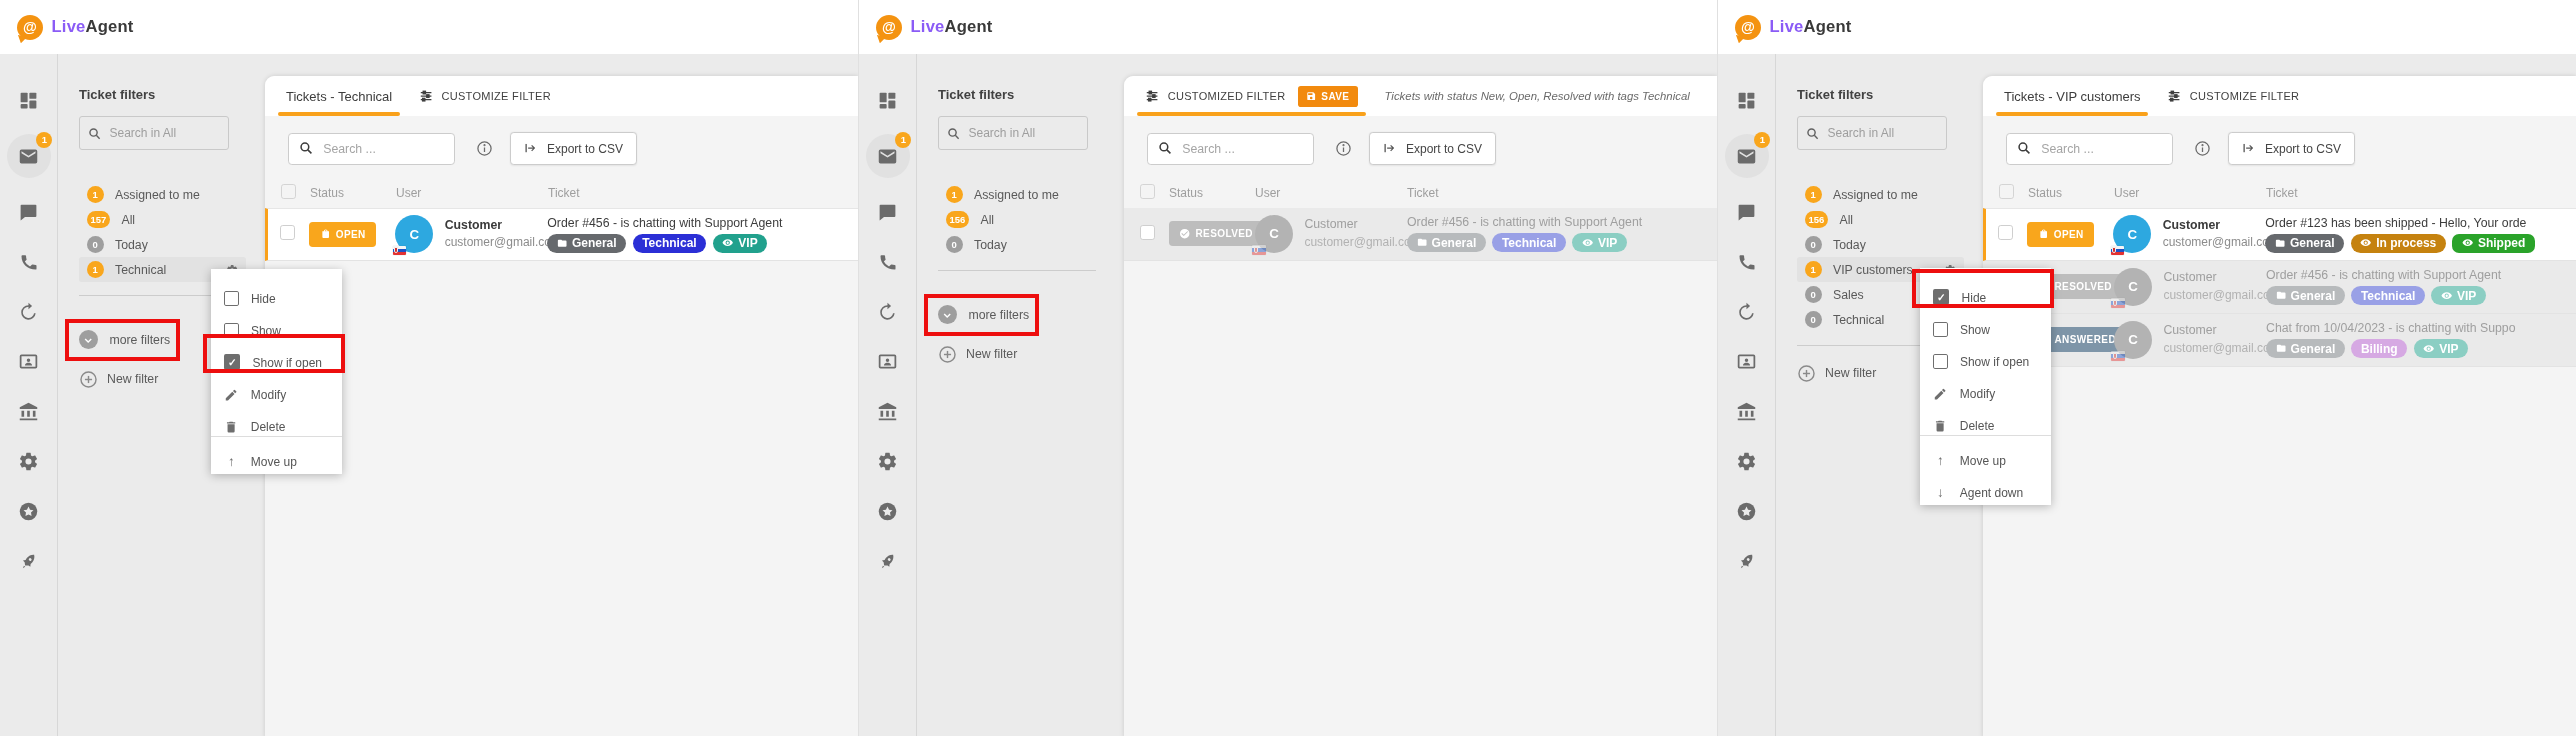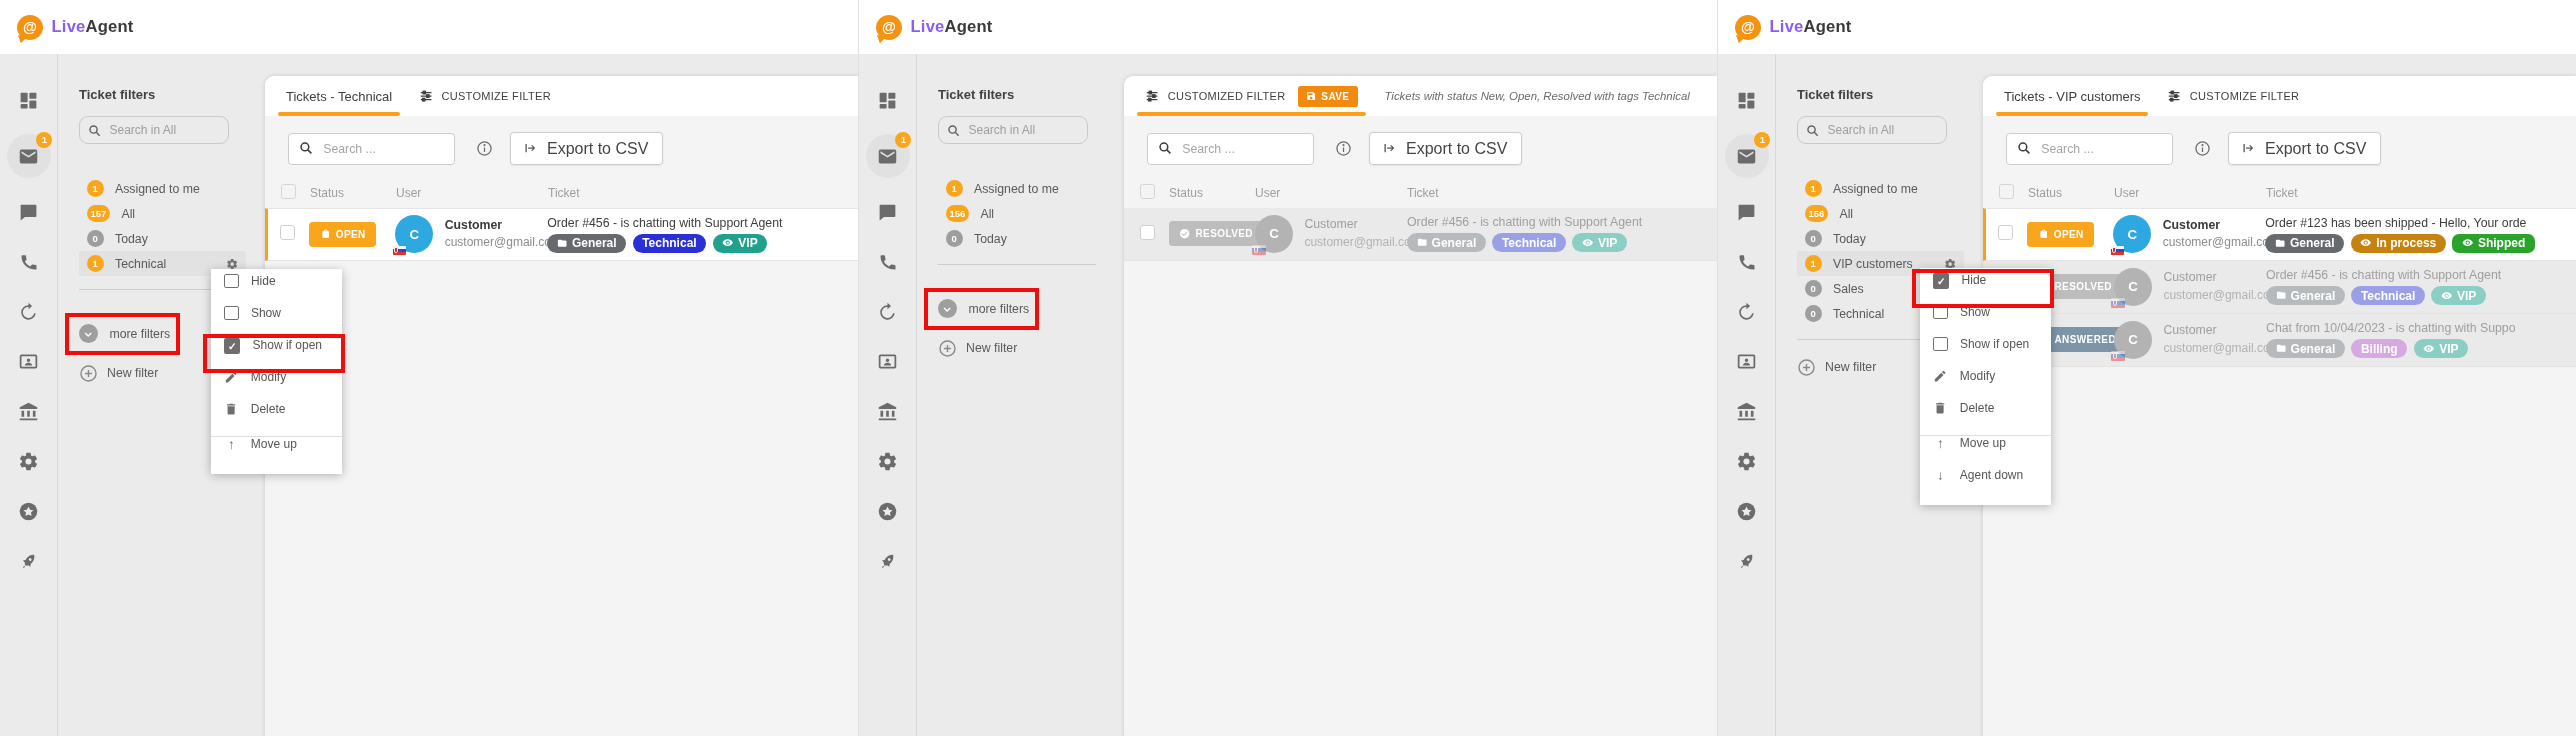"Search in All" .s-search { border-radius: 9px -> 3px; height: 28px -> 34px }
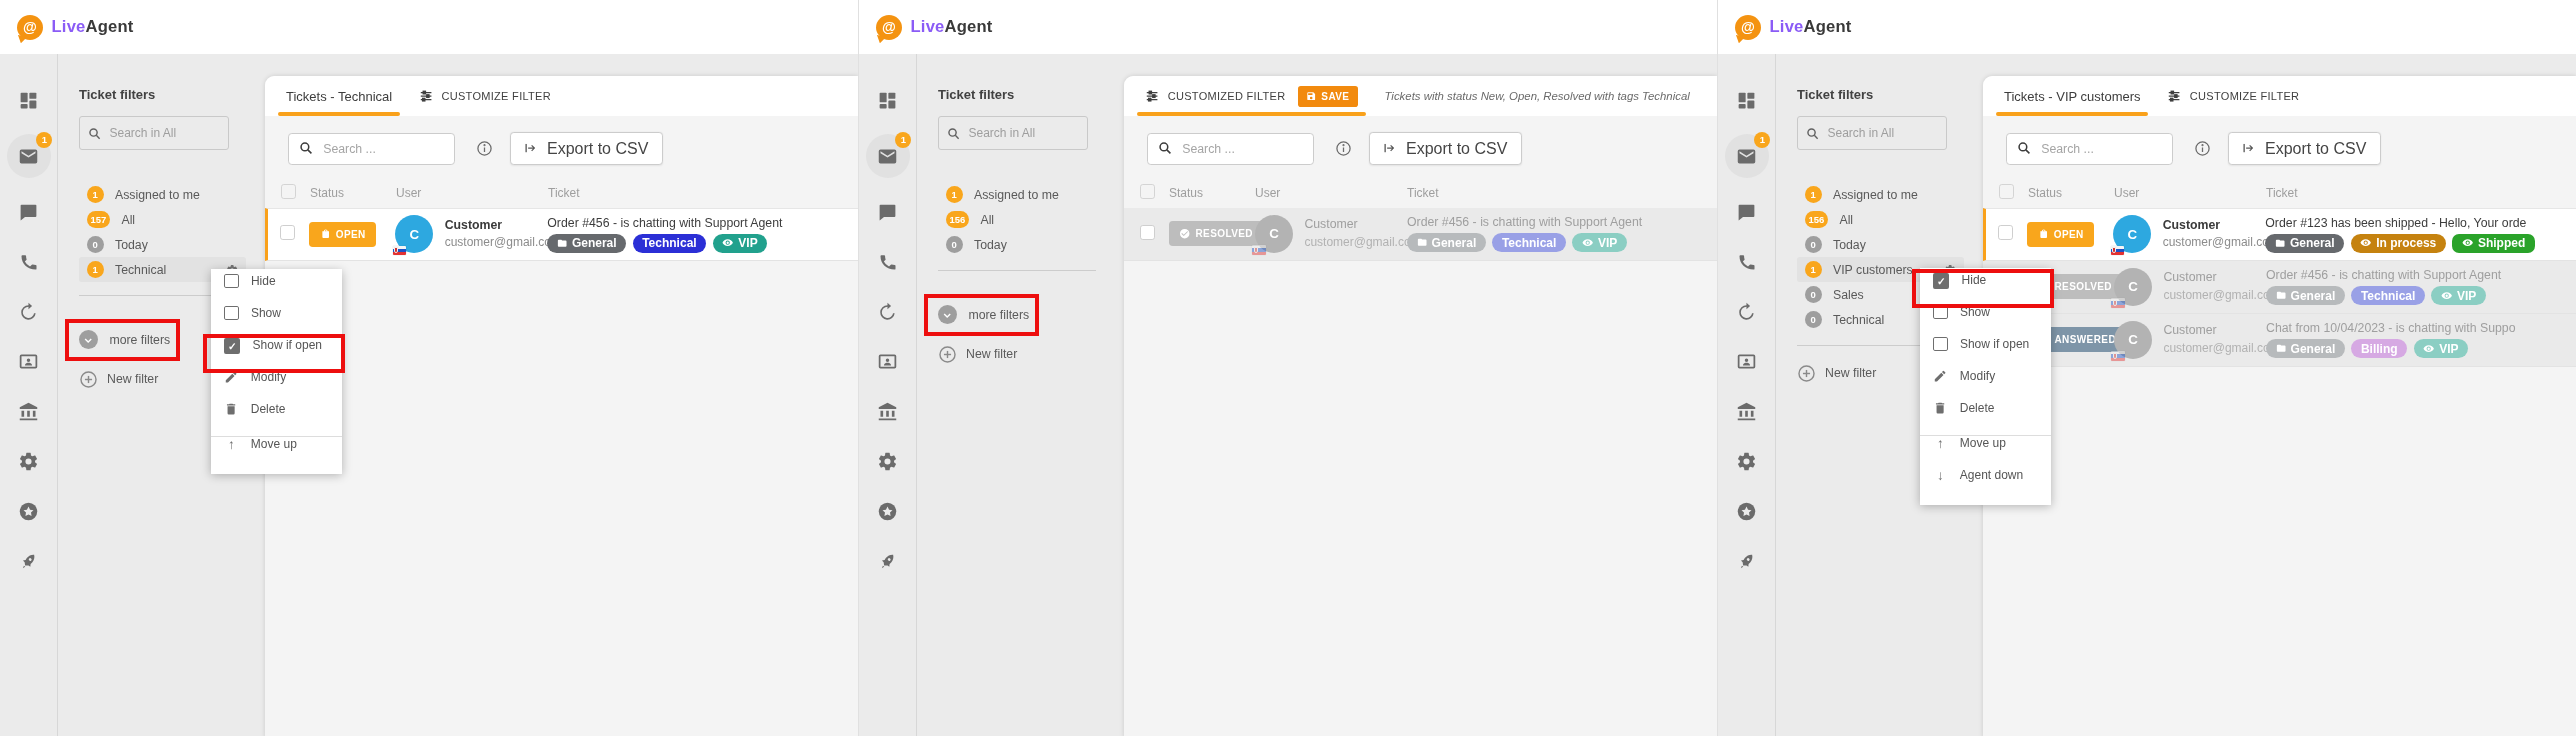"Export to CSV" .export-btn { font-size: 16px -> 12px }
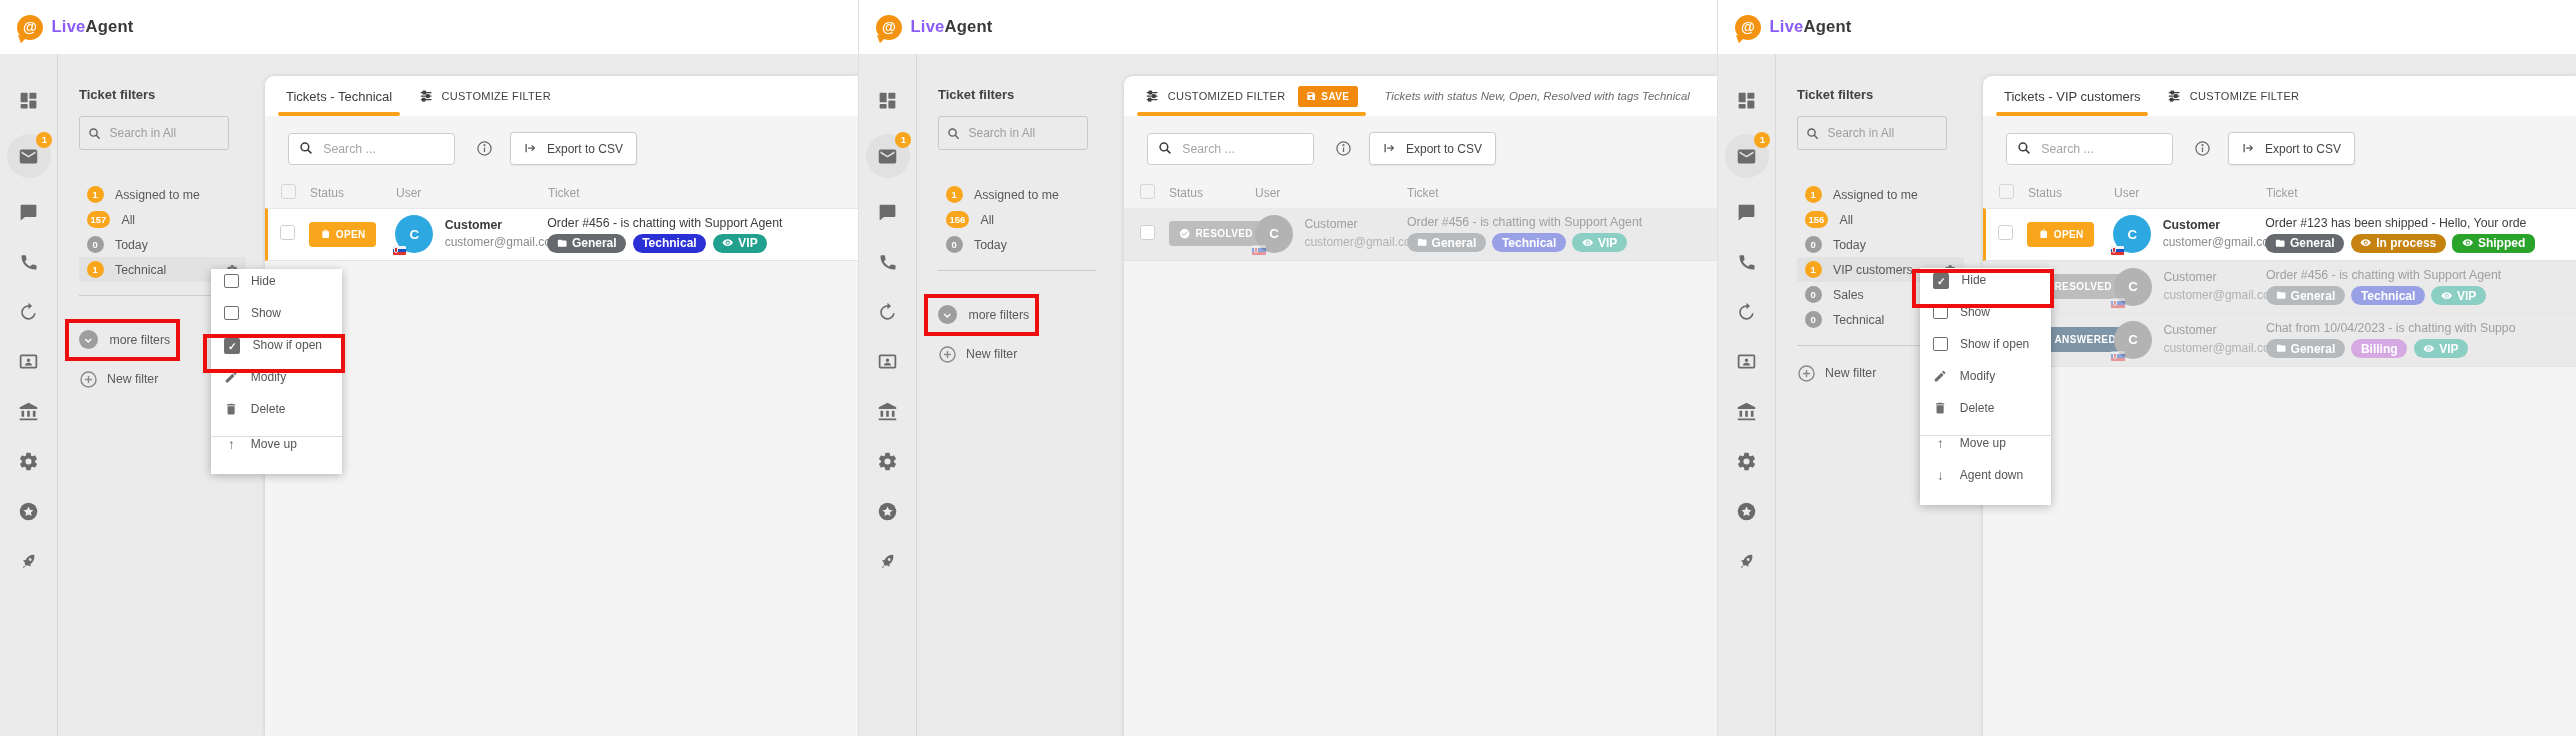"Hide" .menu-item { align-items: flex-start -> flex-end }
